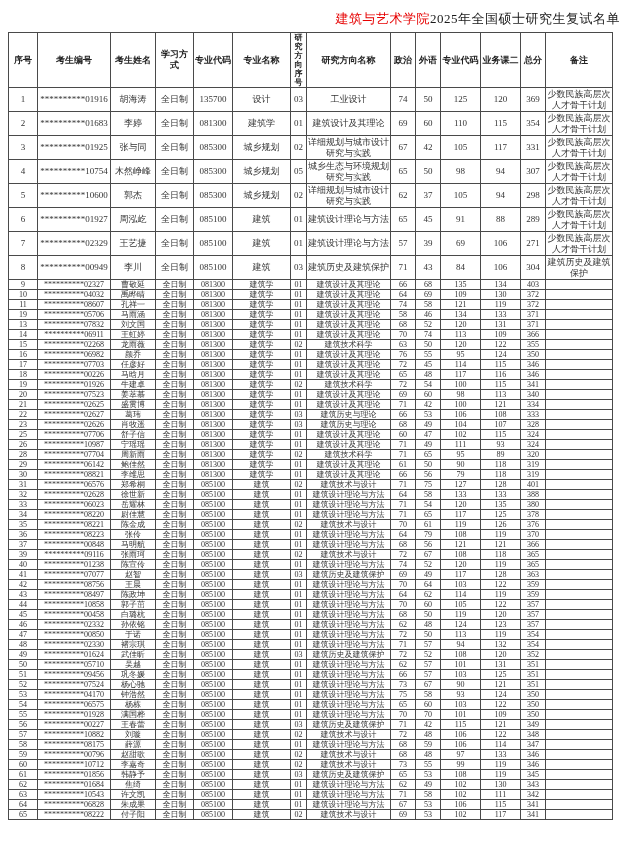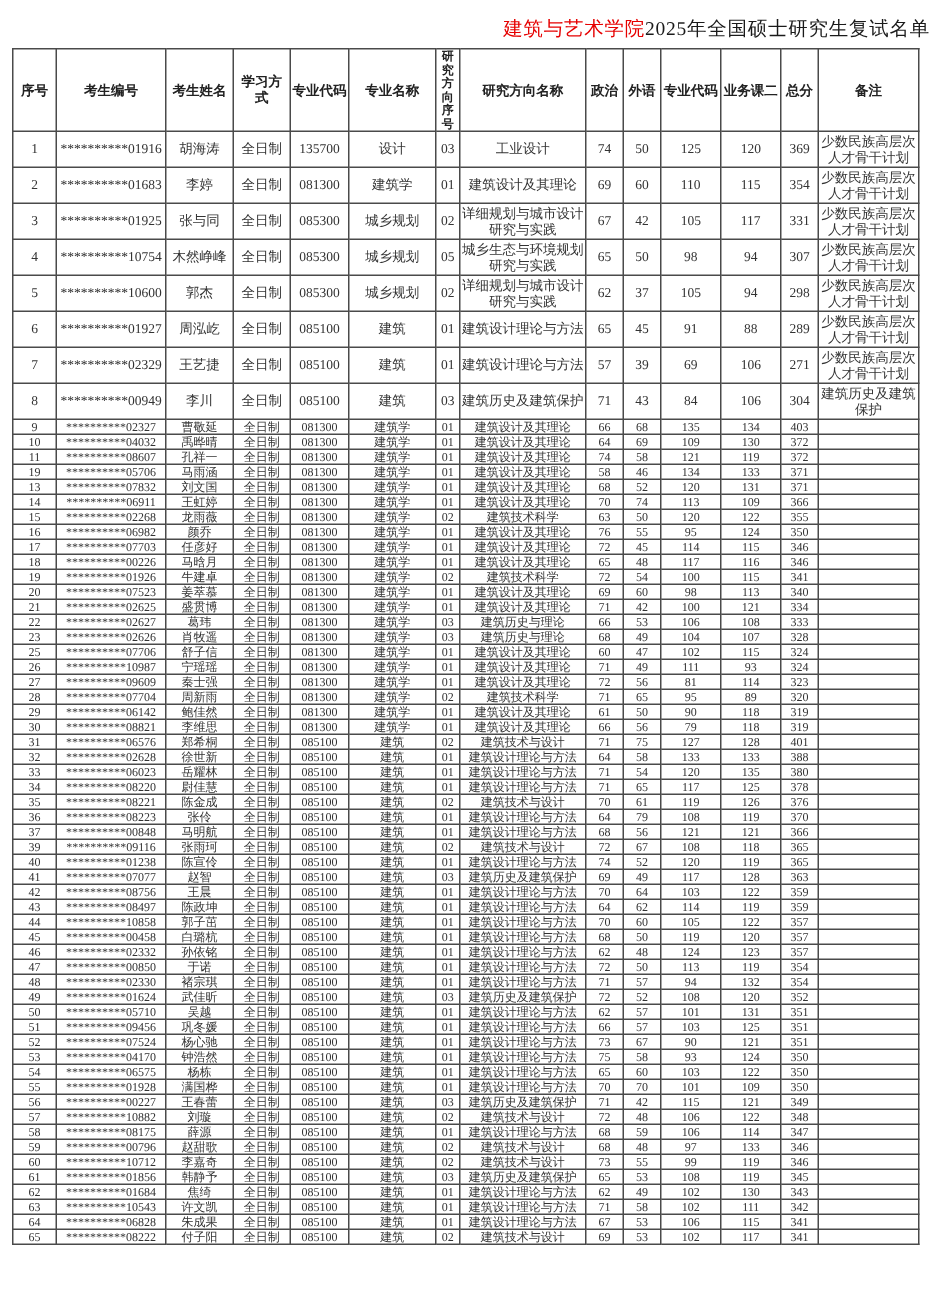"27" tr.row-small { html: <tr> <td>27</td> <td>**********09609</td> <td>秦士强</td> <td>全日制</td> <td>081300</td> <td>建筑学</td> <td>01</td> <td>建筑设计及其理论</td> <td>72</td> <td>56</td> <td>81</td> <td>114</td> <td>323</td> <td></td> </tr> -> none }
